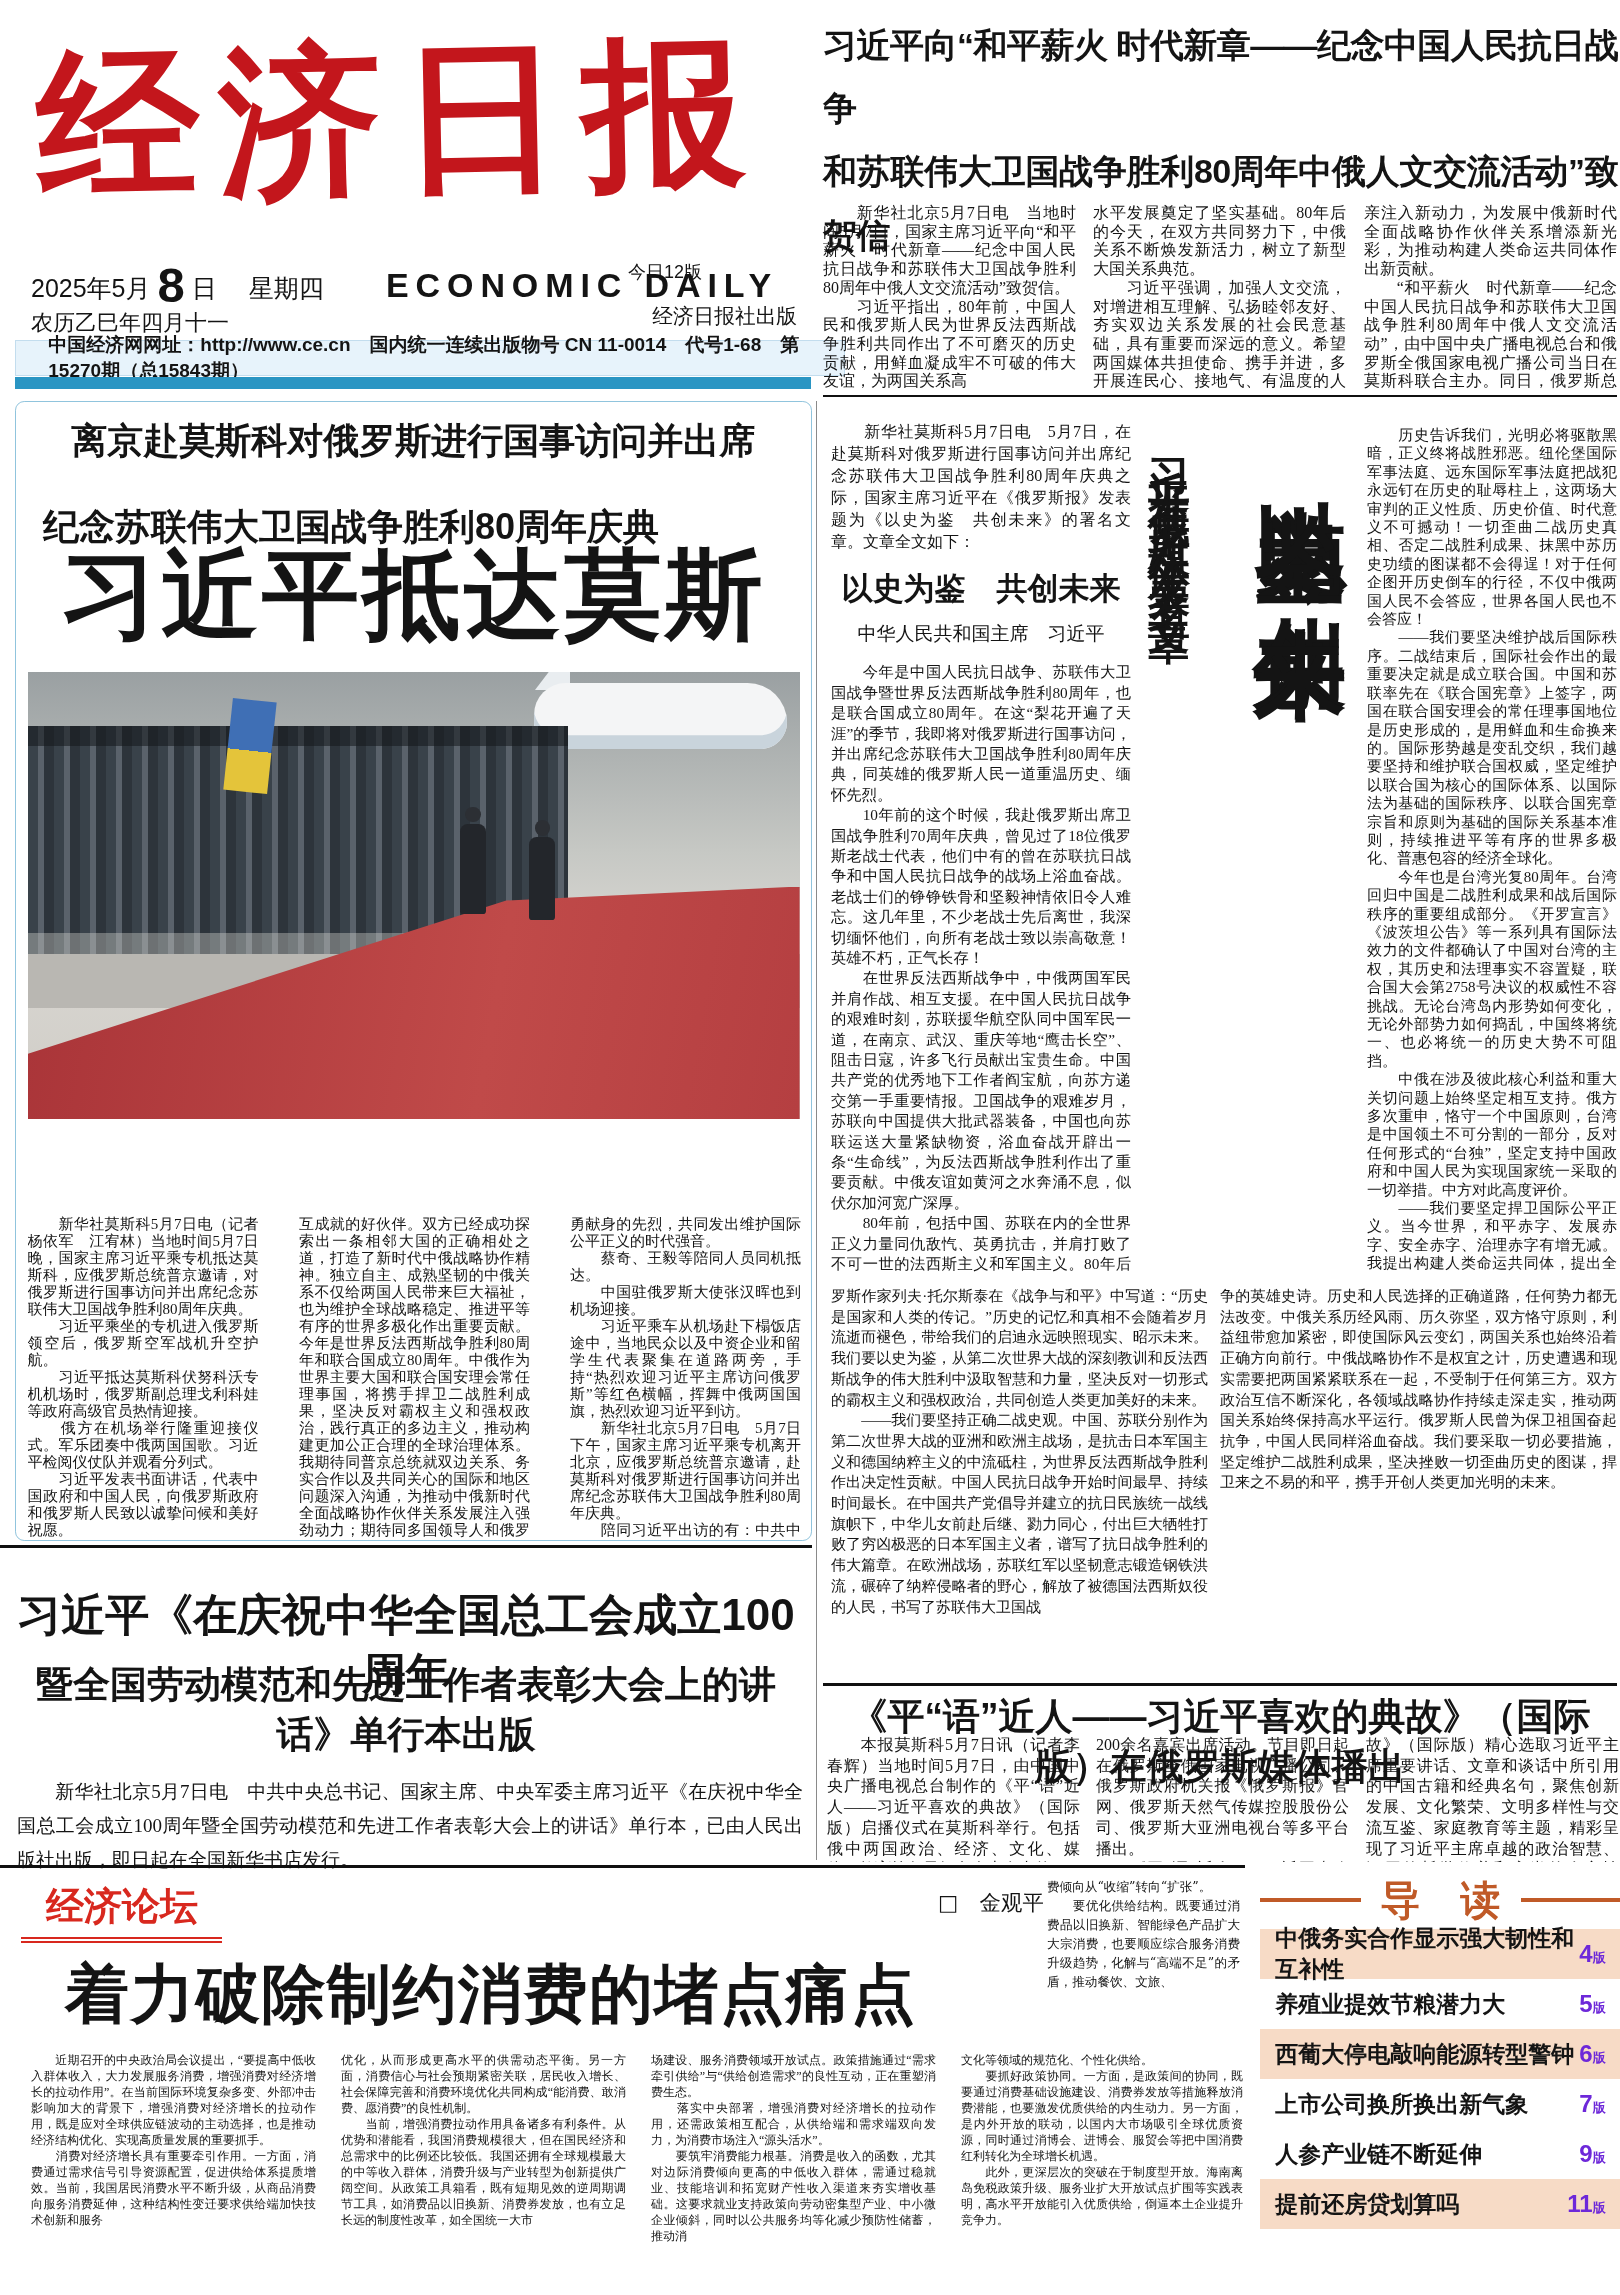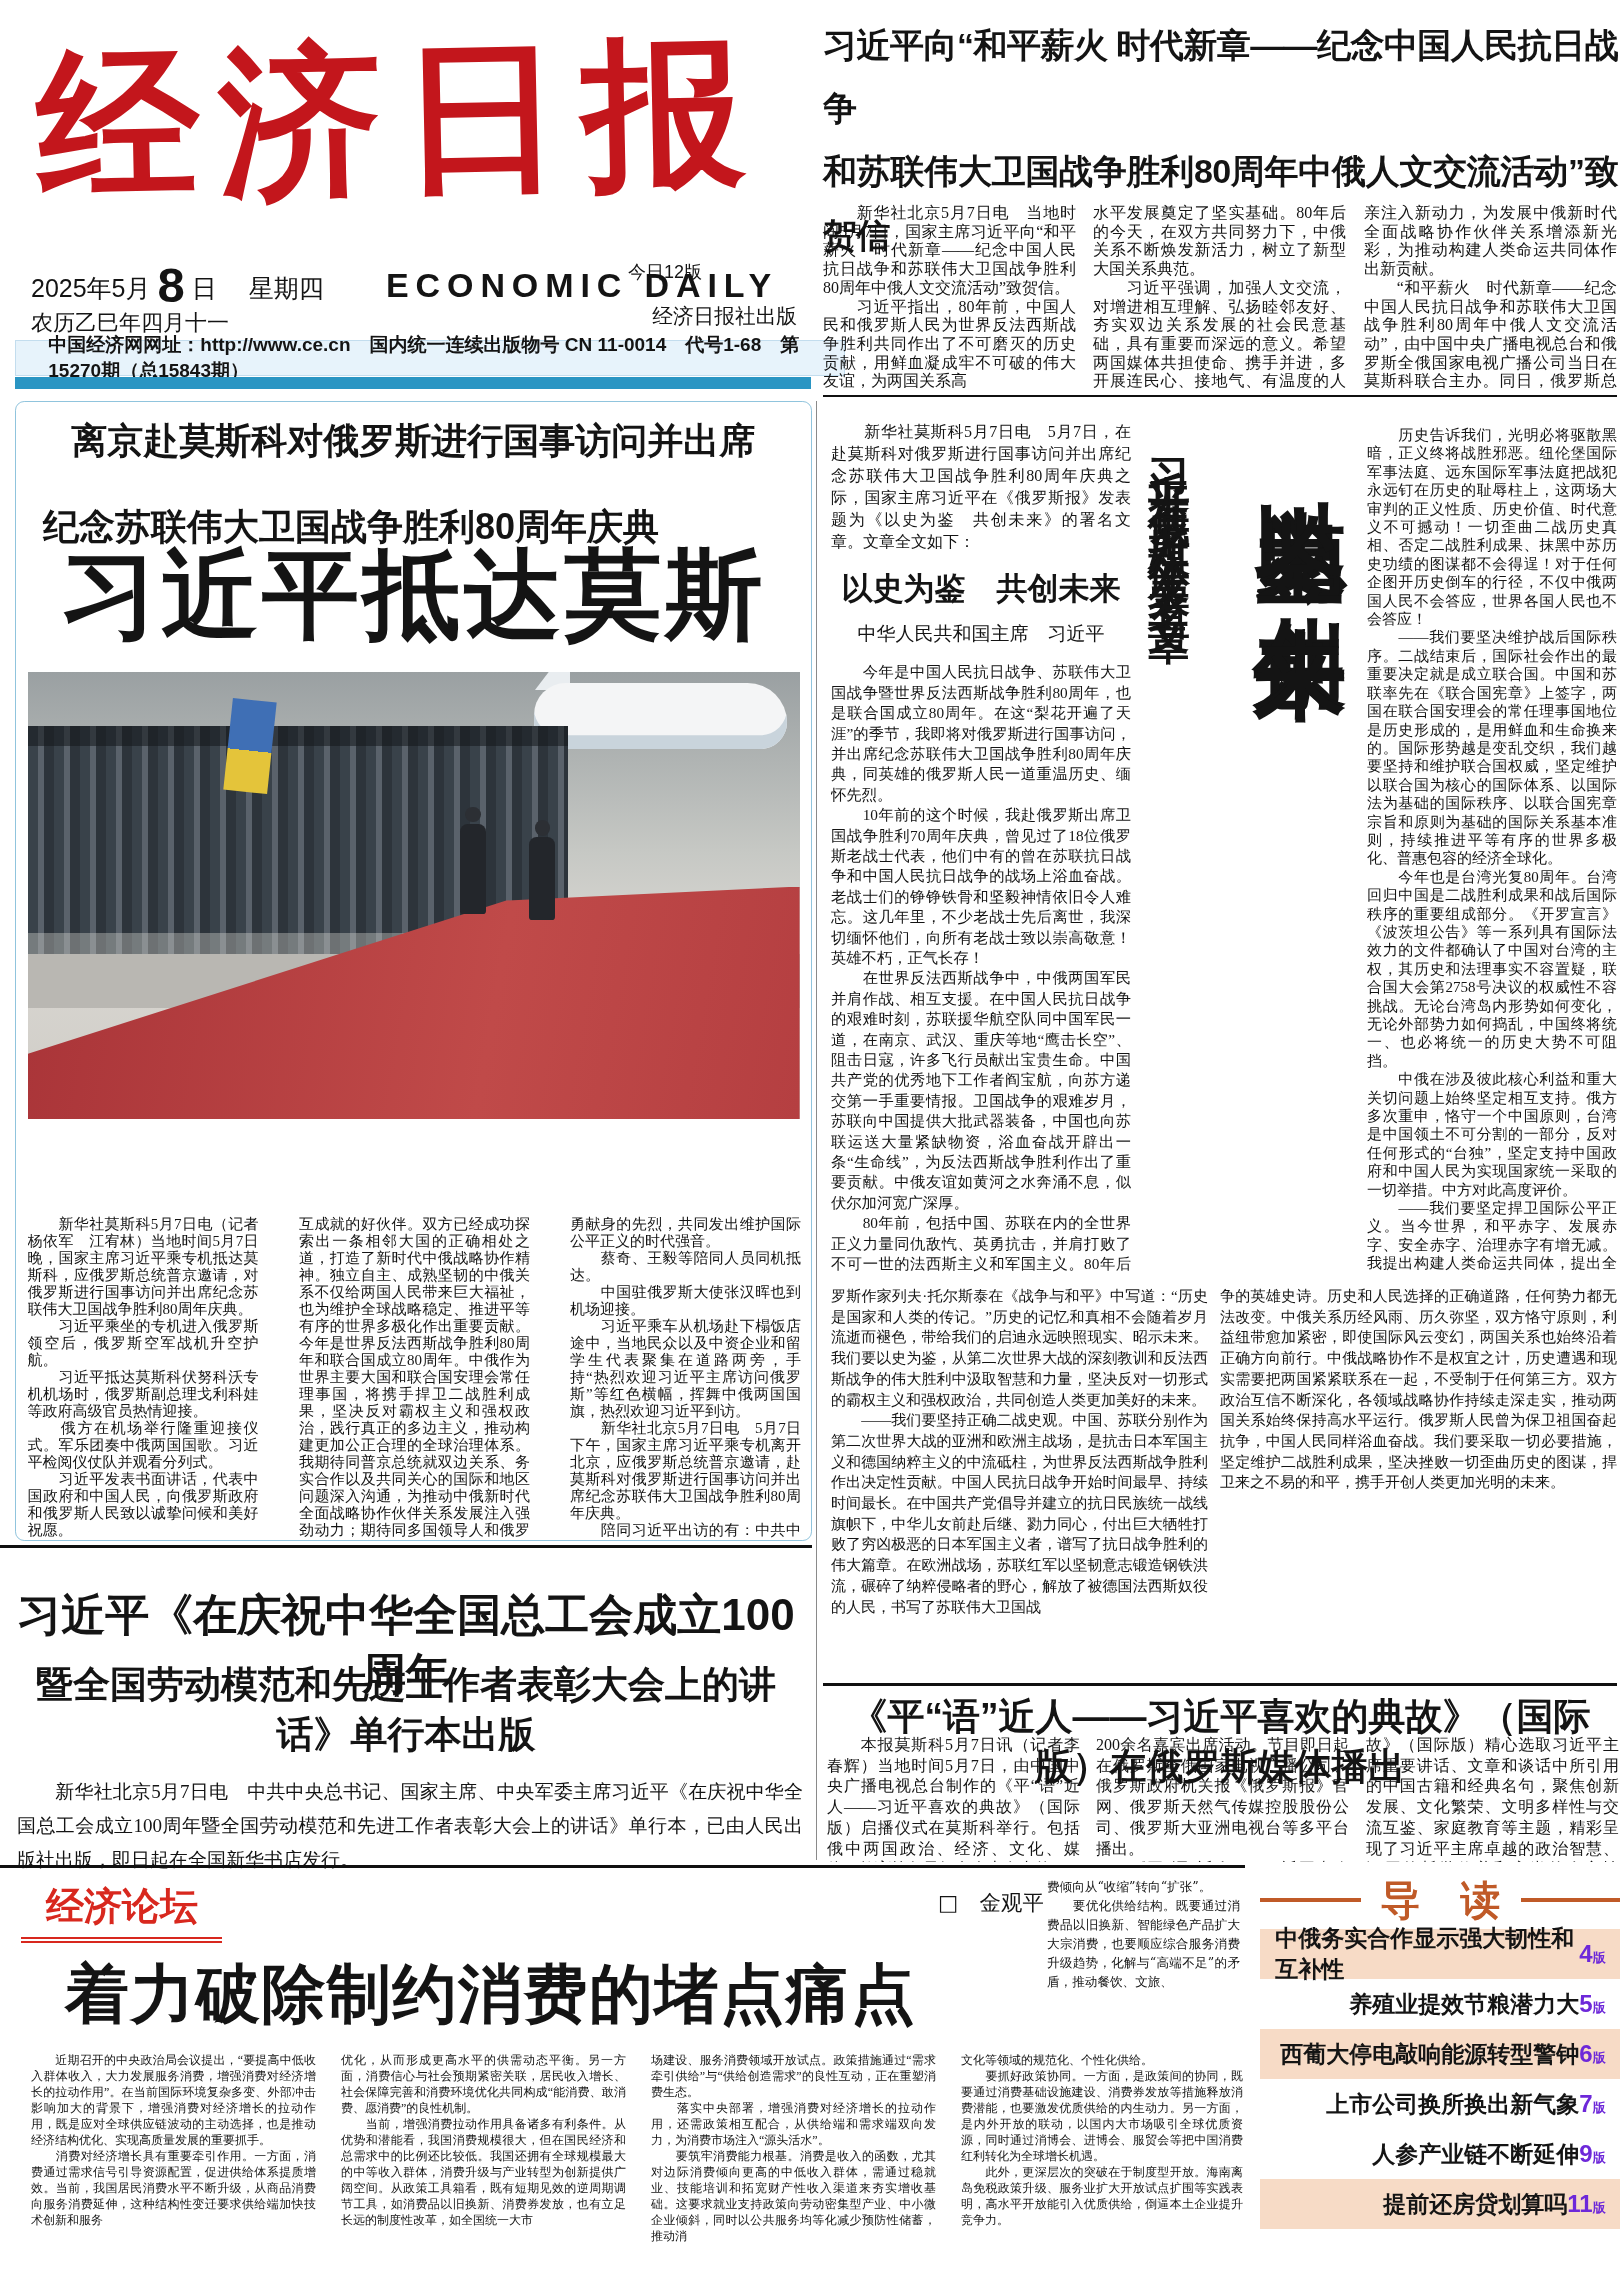"中俄务实合作显示强大韧性和互补性" .daodu-item { justify-content: flex-end -> space-between }
